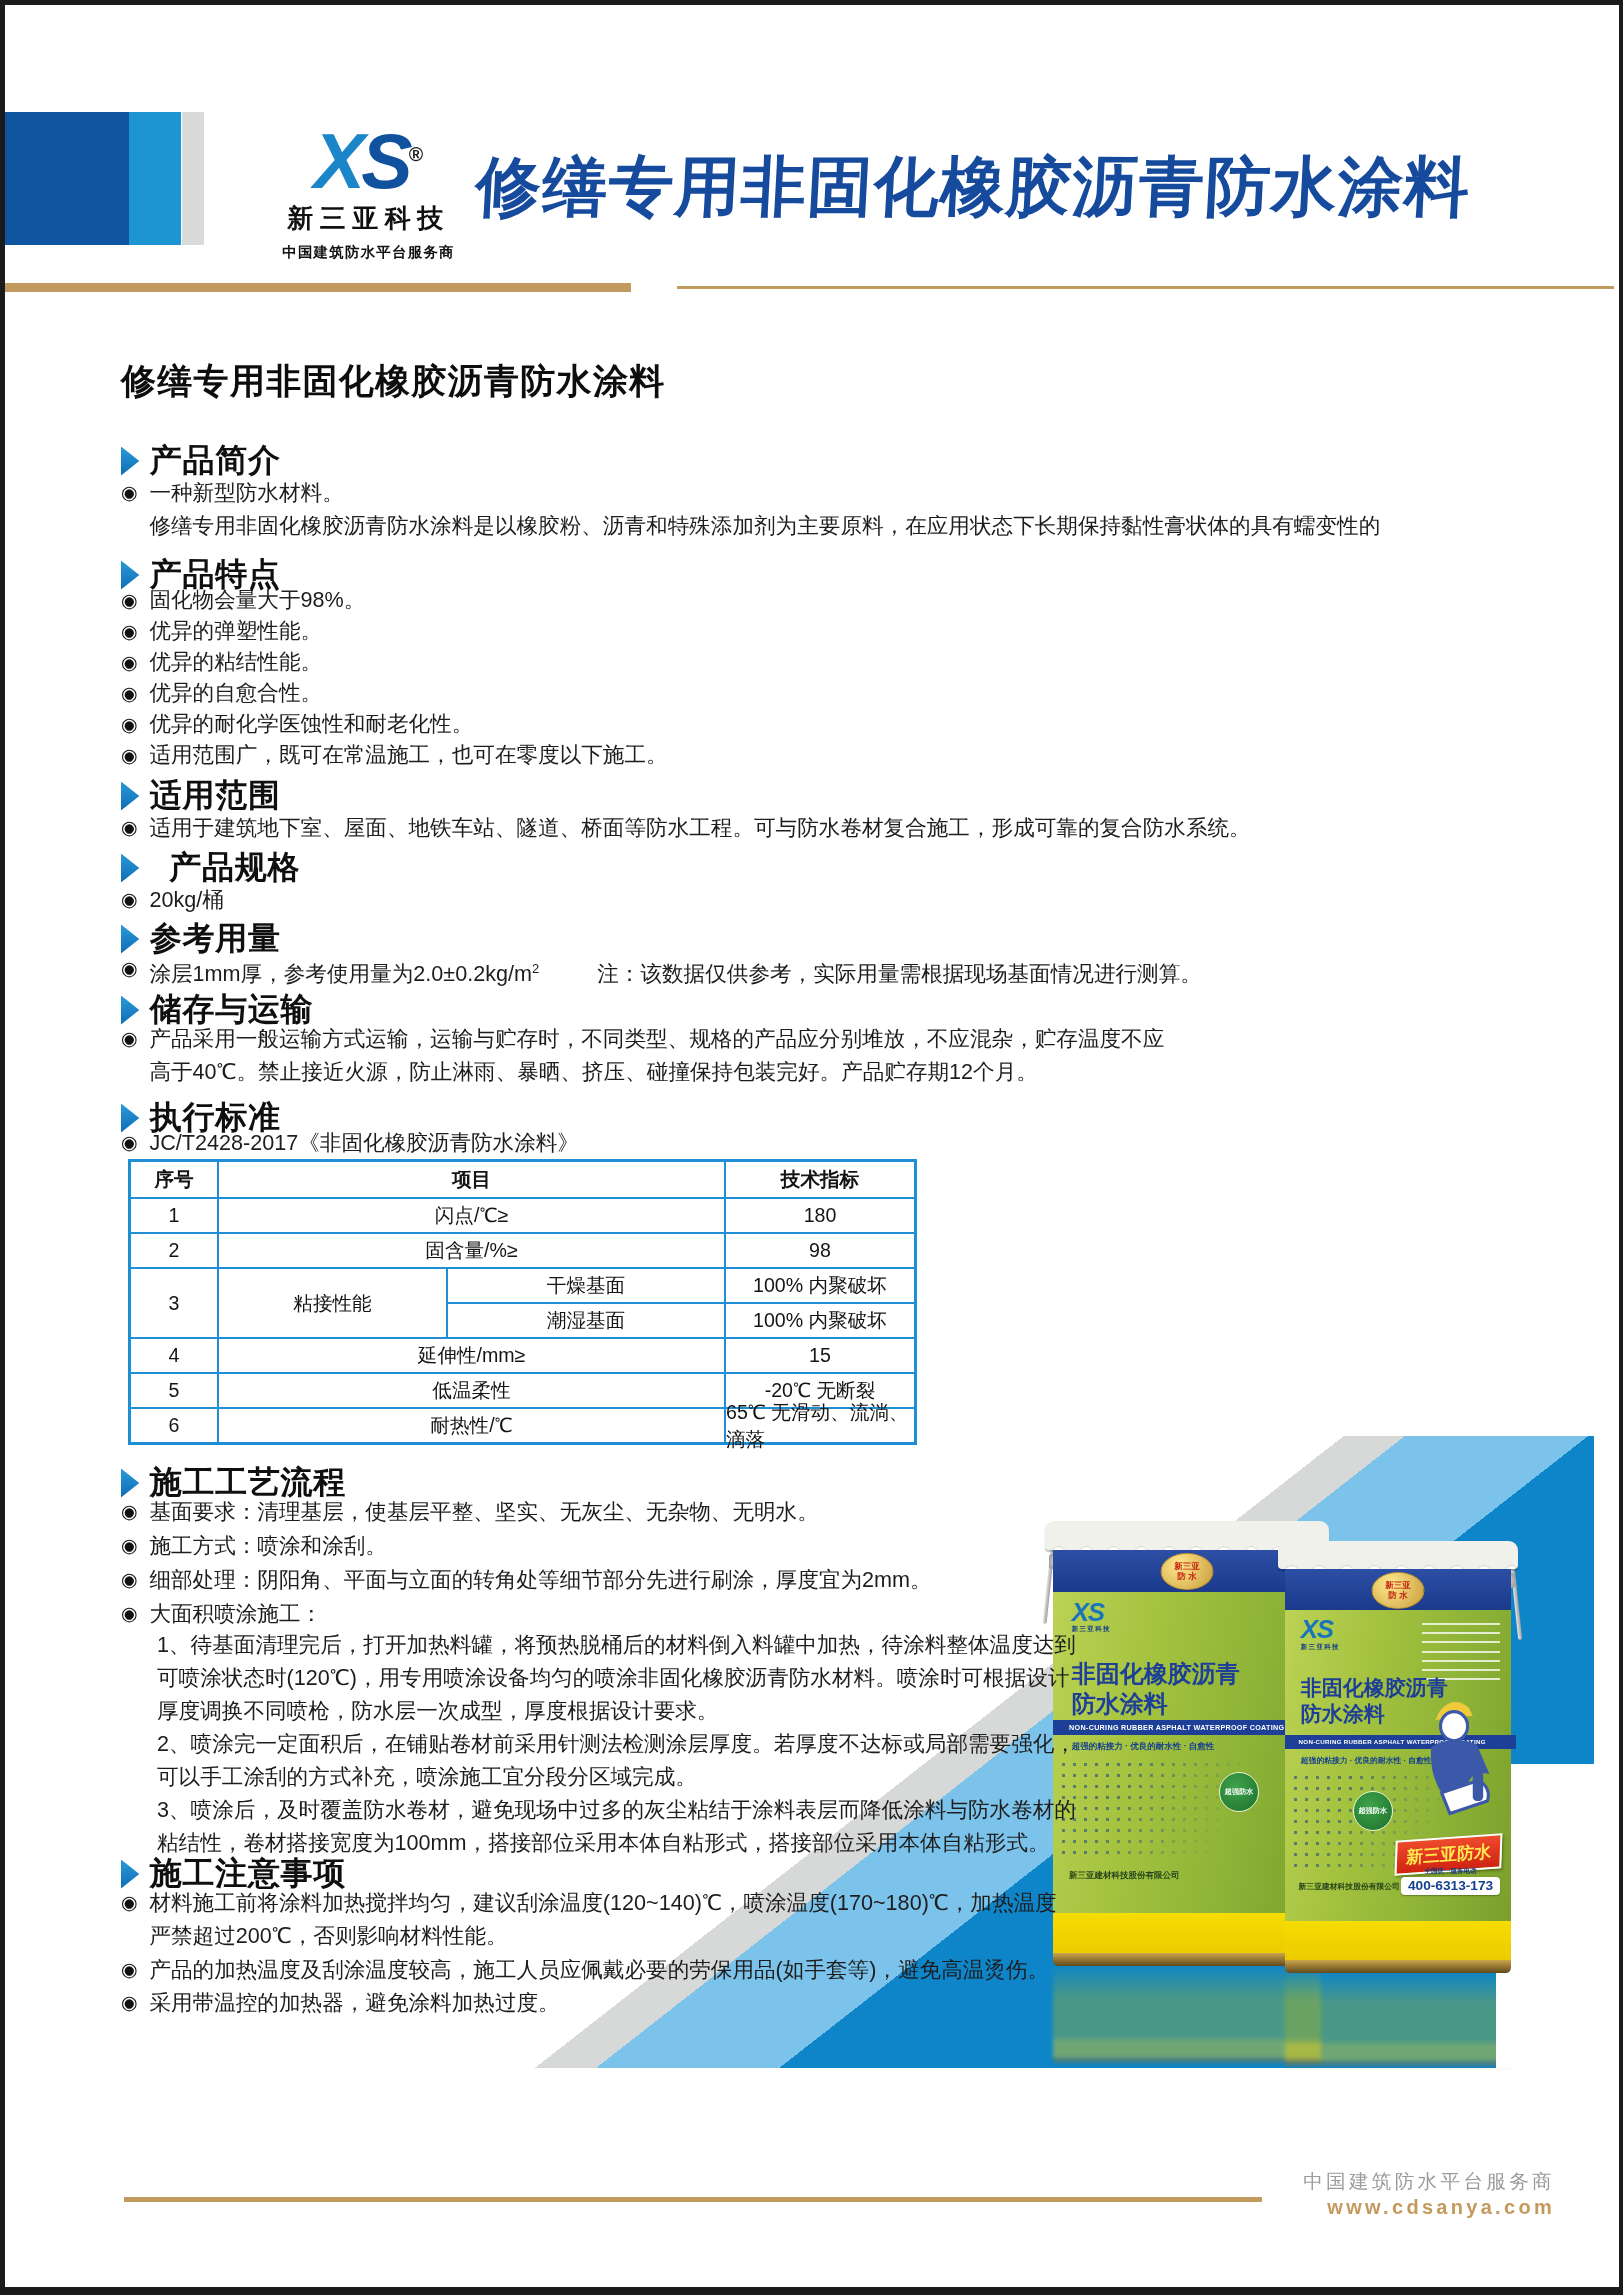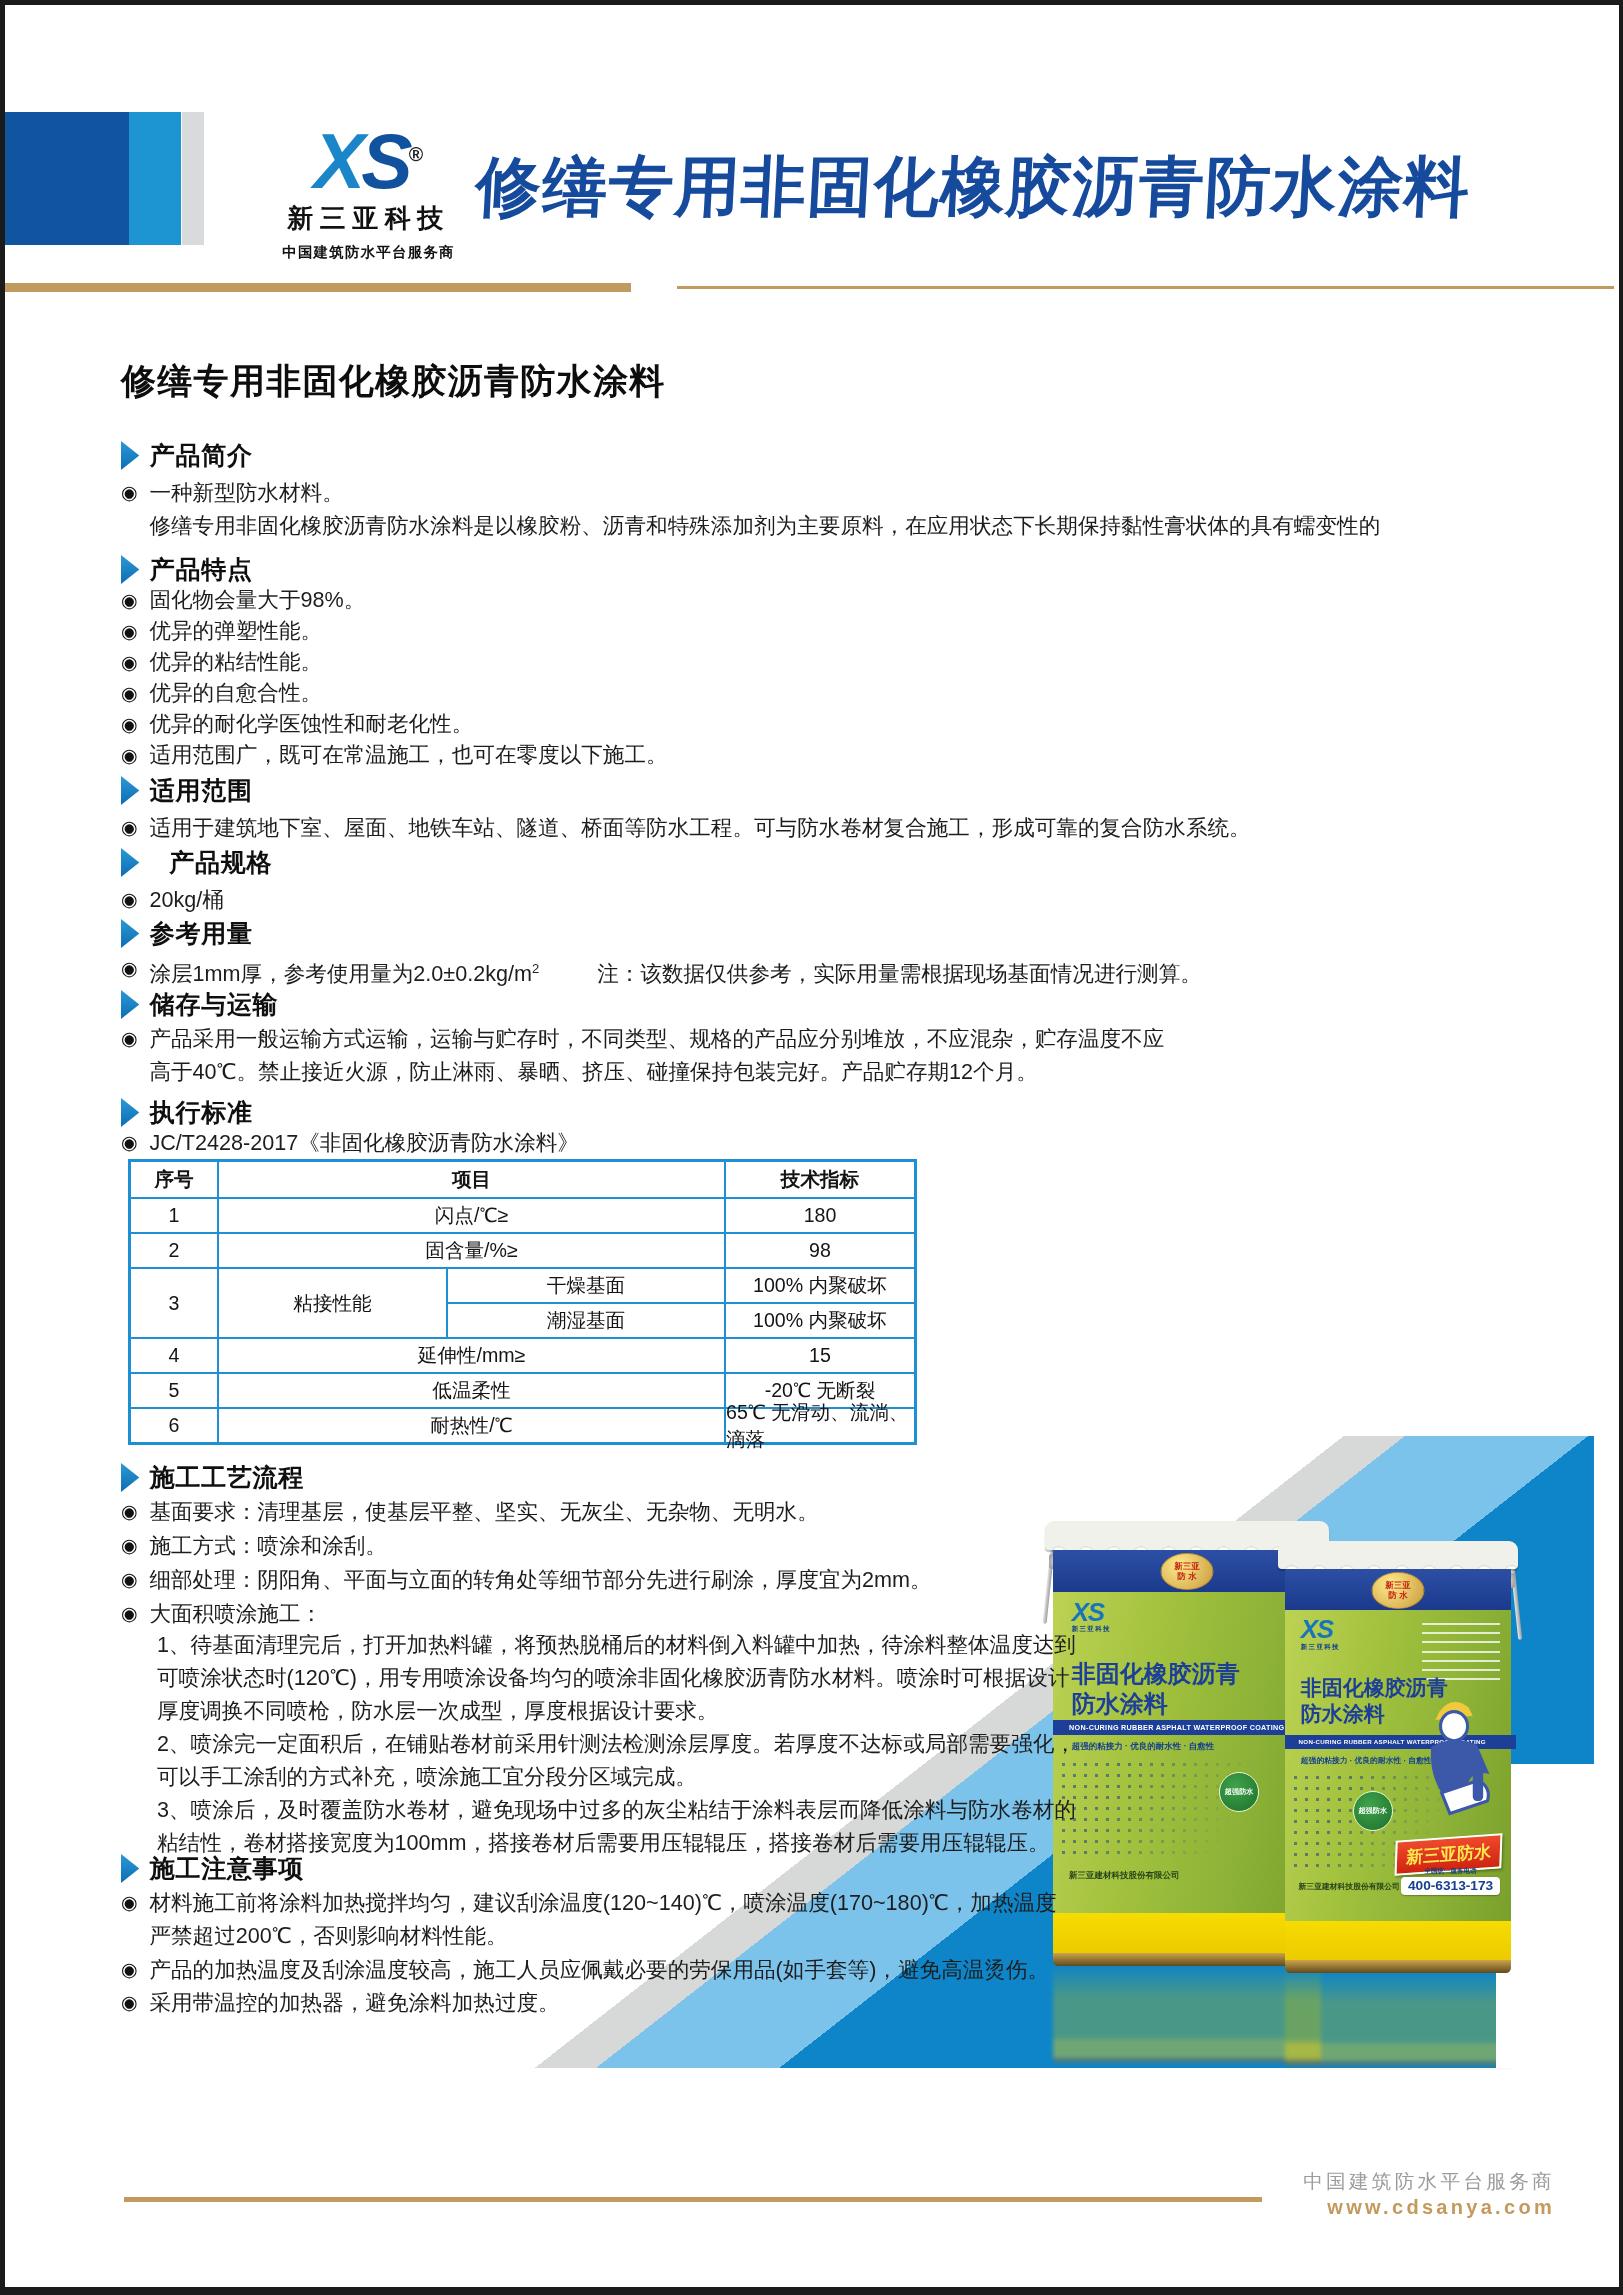"产品简介" .sec .txt { font-size: 25px -> 32px }
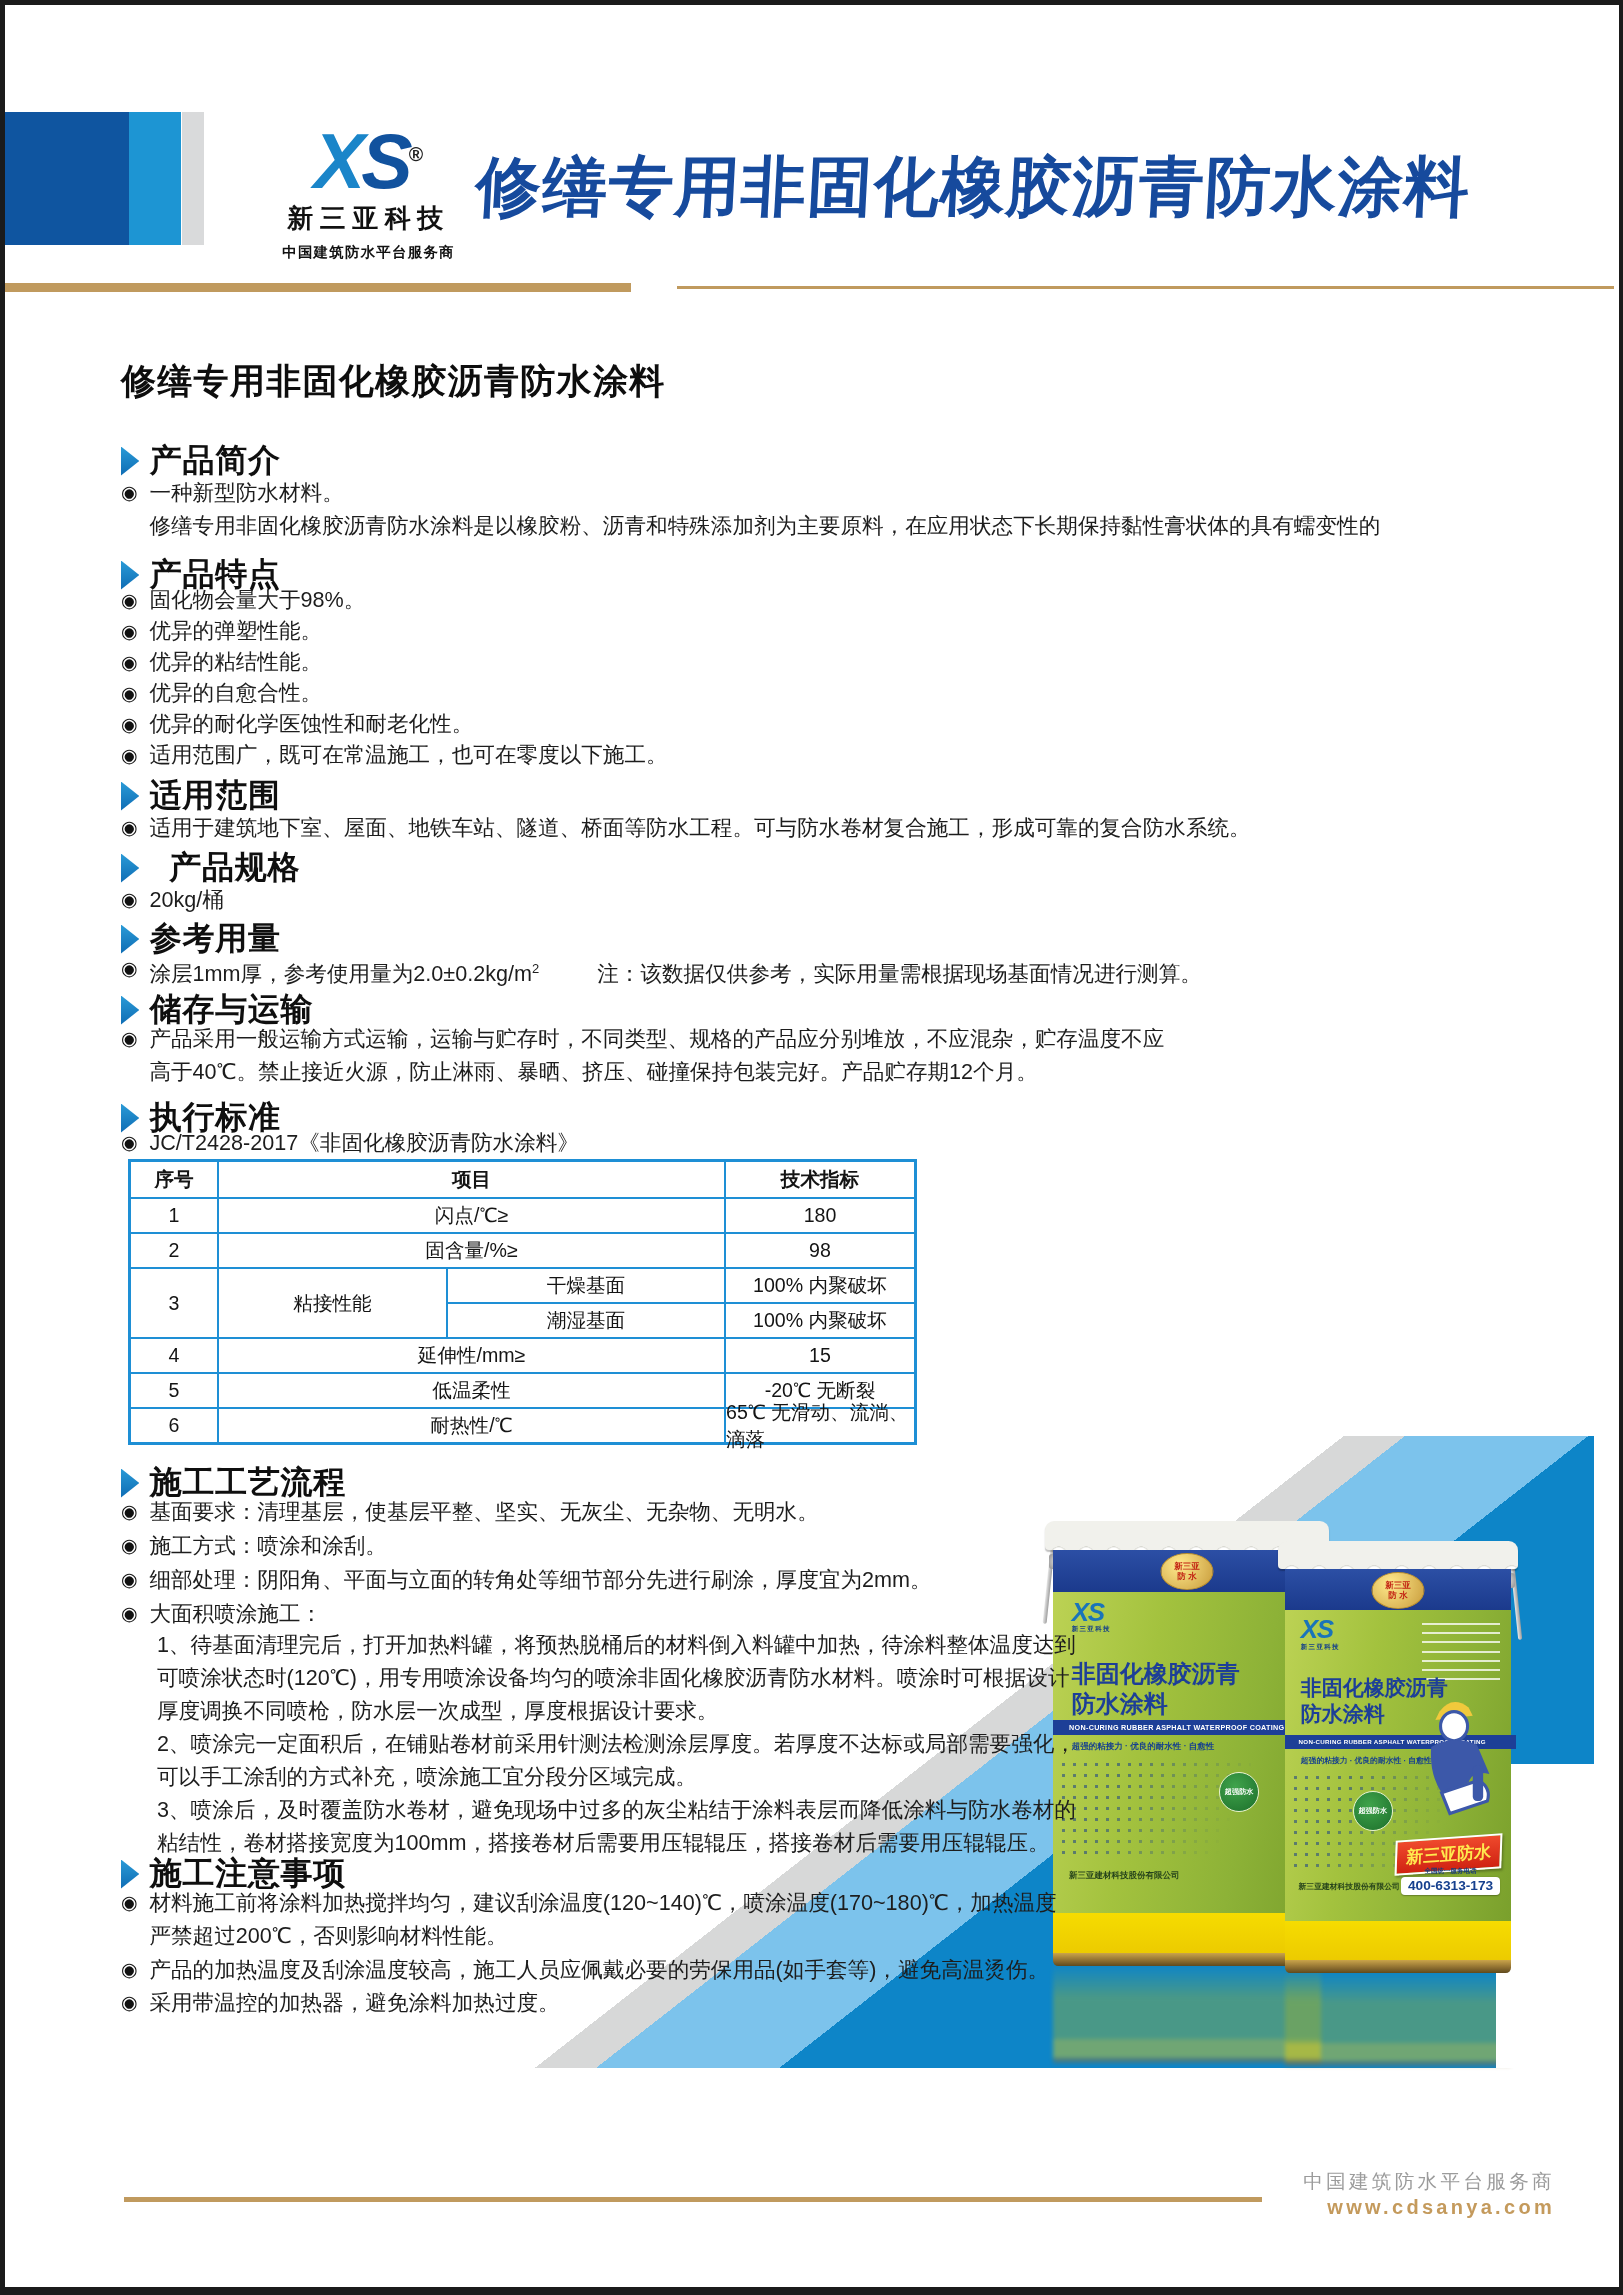"粘结性，卷材搭接宽度为100mm，搭接卷材后需要用压辊辊压，搭接卷材后需要用压辊" span { text: 卷材后需要用压辊辊压，搭接卷材后需要用压辊辊压 -> 部位采用本体自粘形式，搭接部位采用本体自粘形式 }
